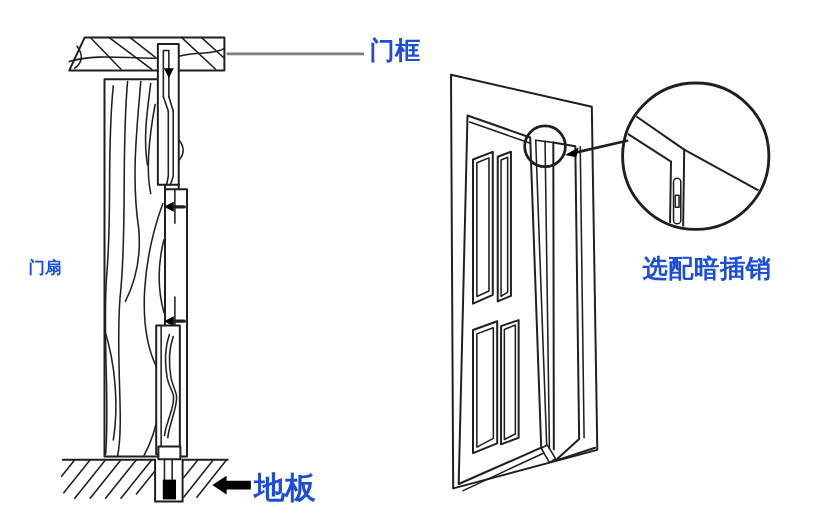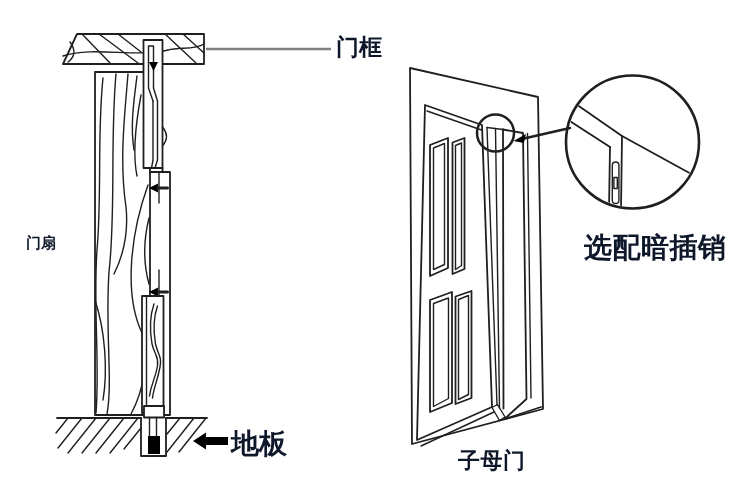"门框" .lbl { color: #0f172a -> #1d4ed8 }
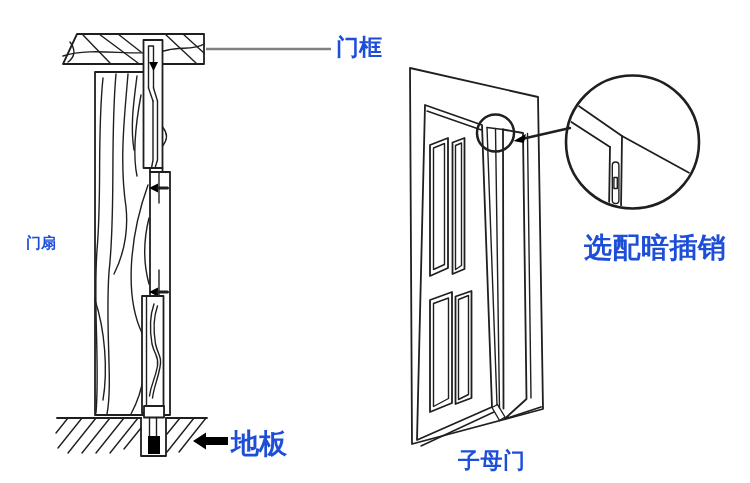"选配暗插销" .lbl-bolt { font-size: 28px -> 23px }
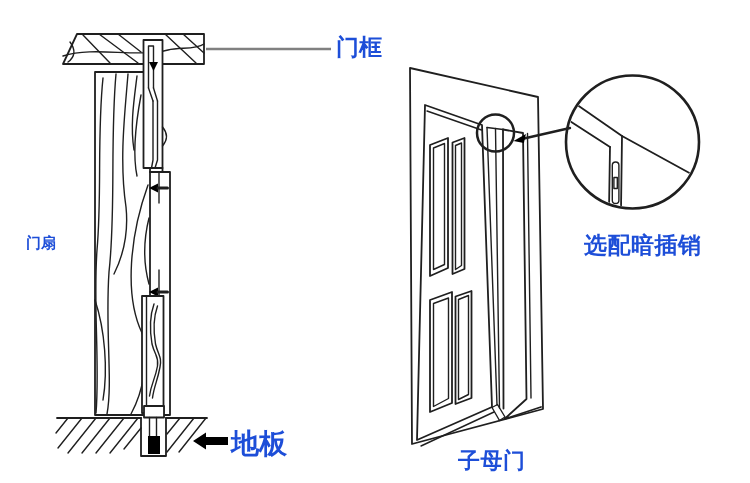"子母门" div.lbl { html: <div>子母门</div> -> none }
